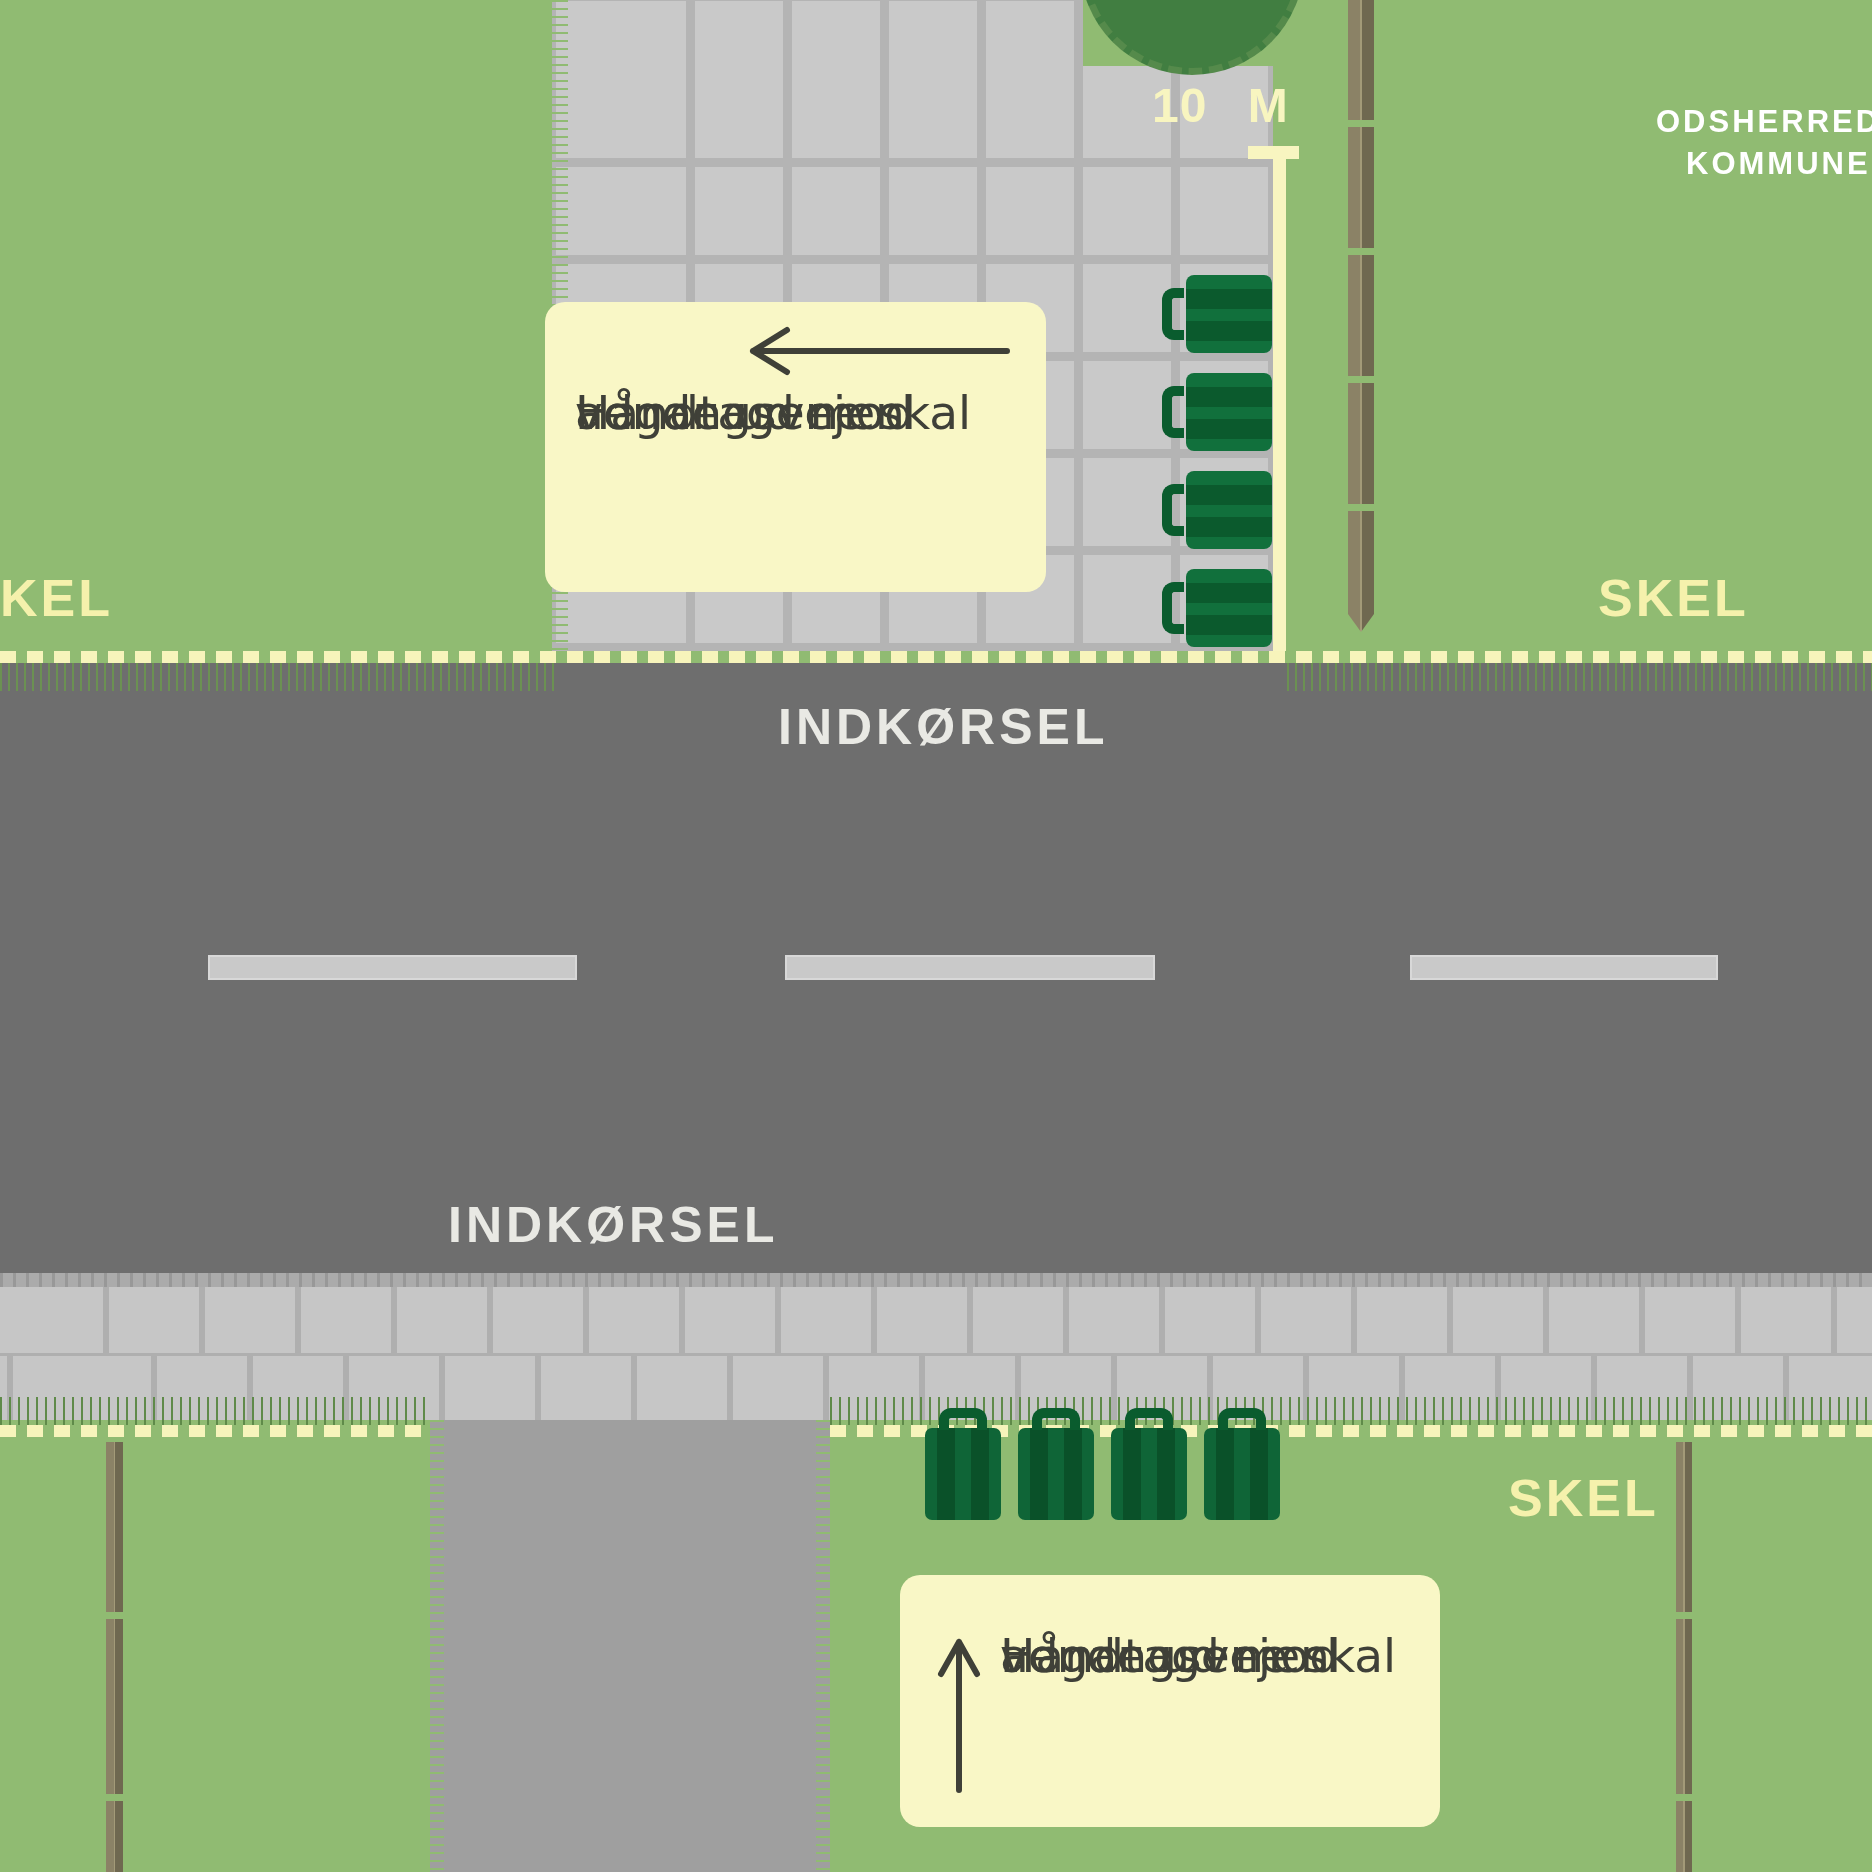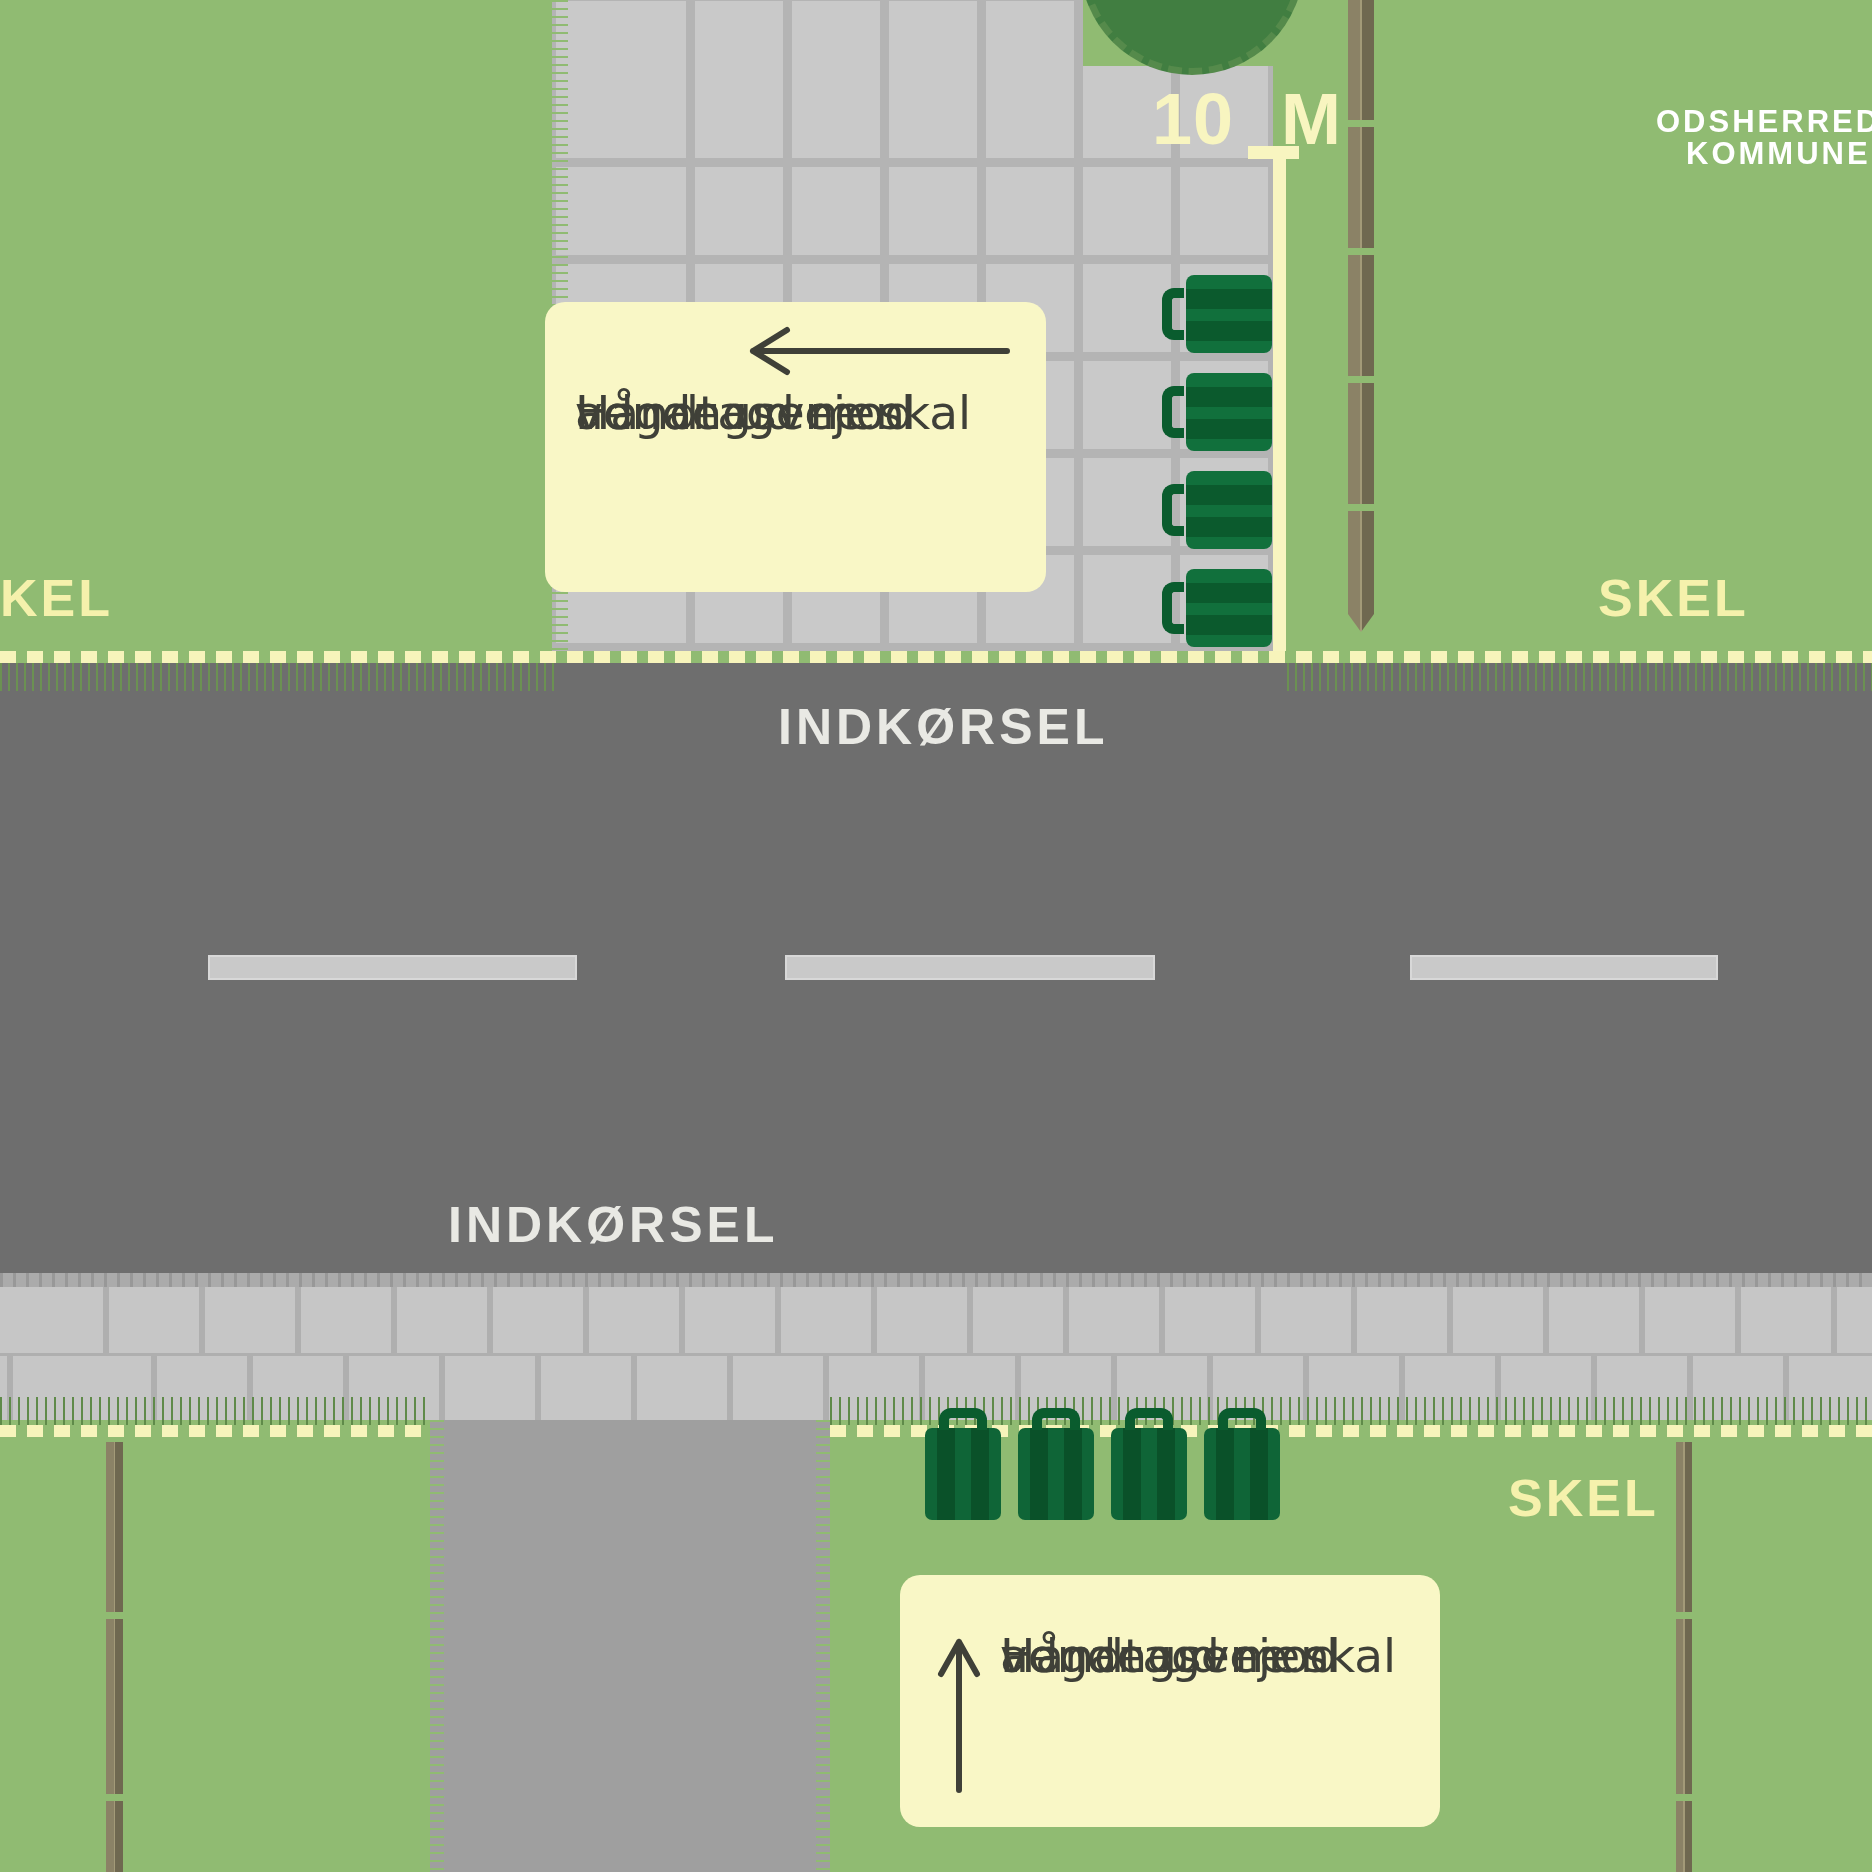"10 M" .measure-label { font-size: 72px -> 48px }
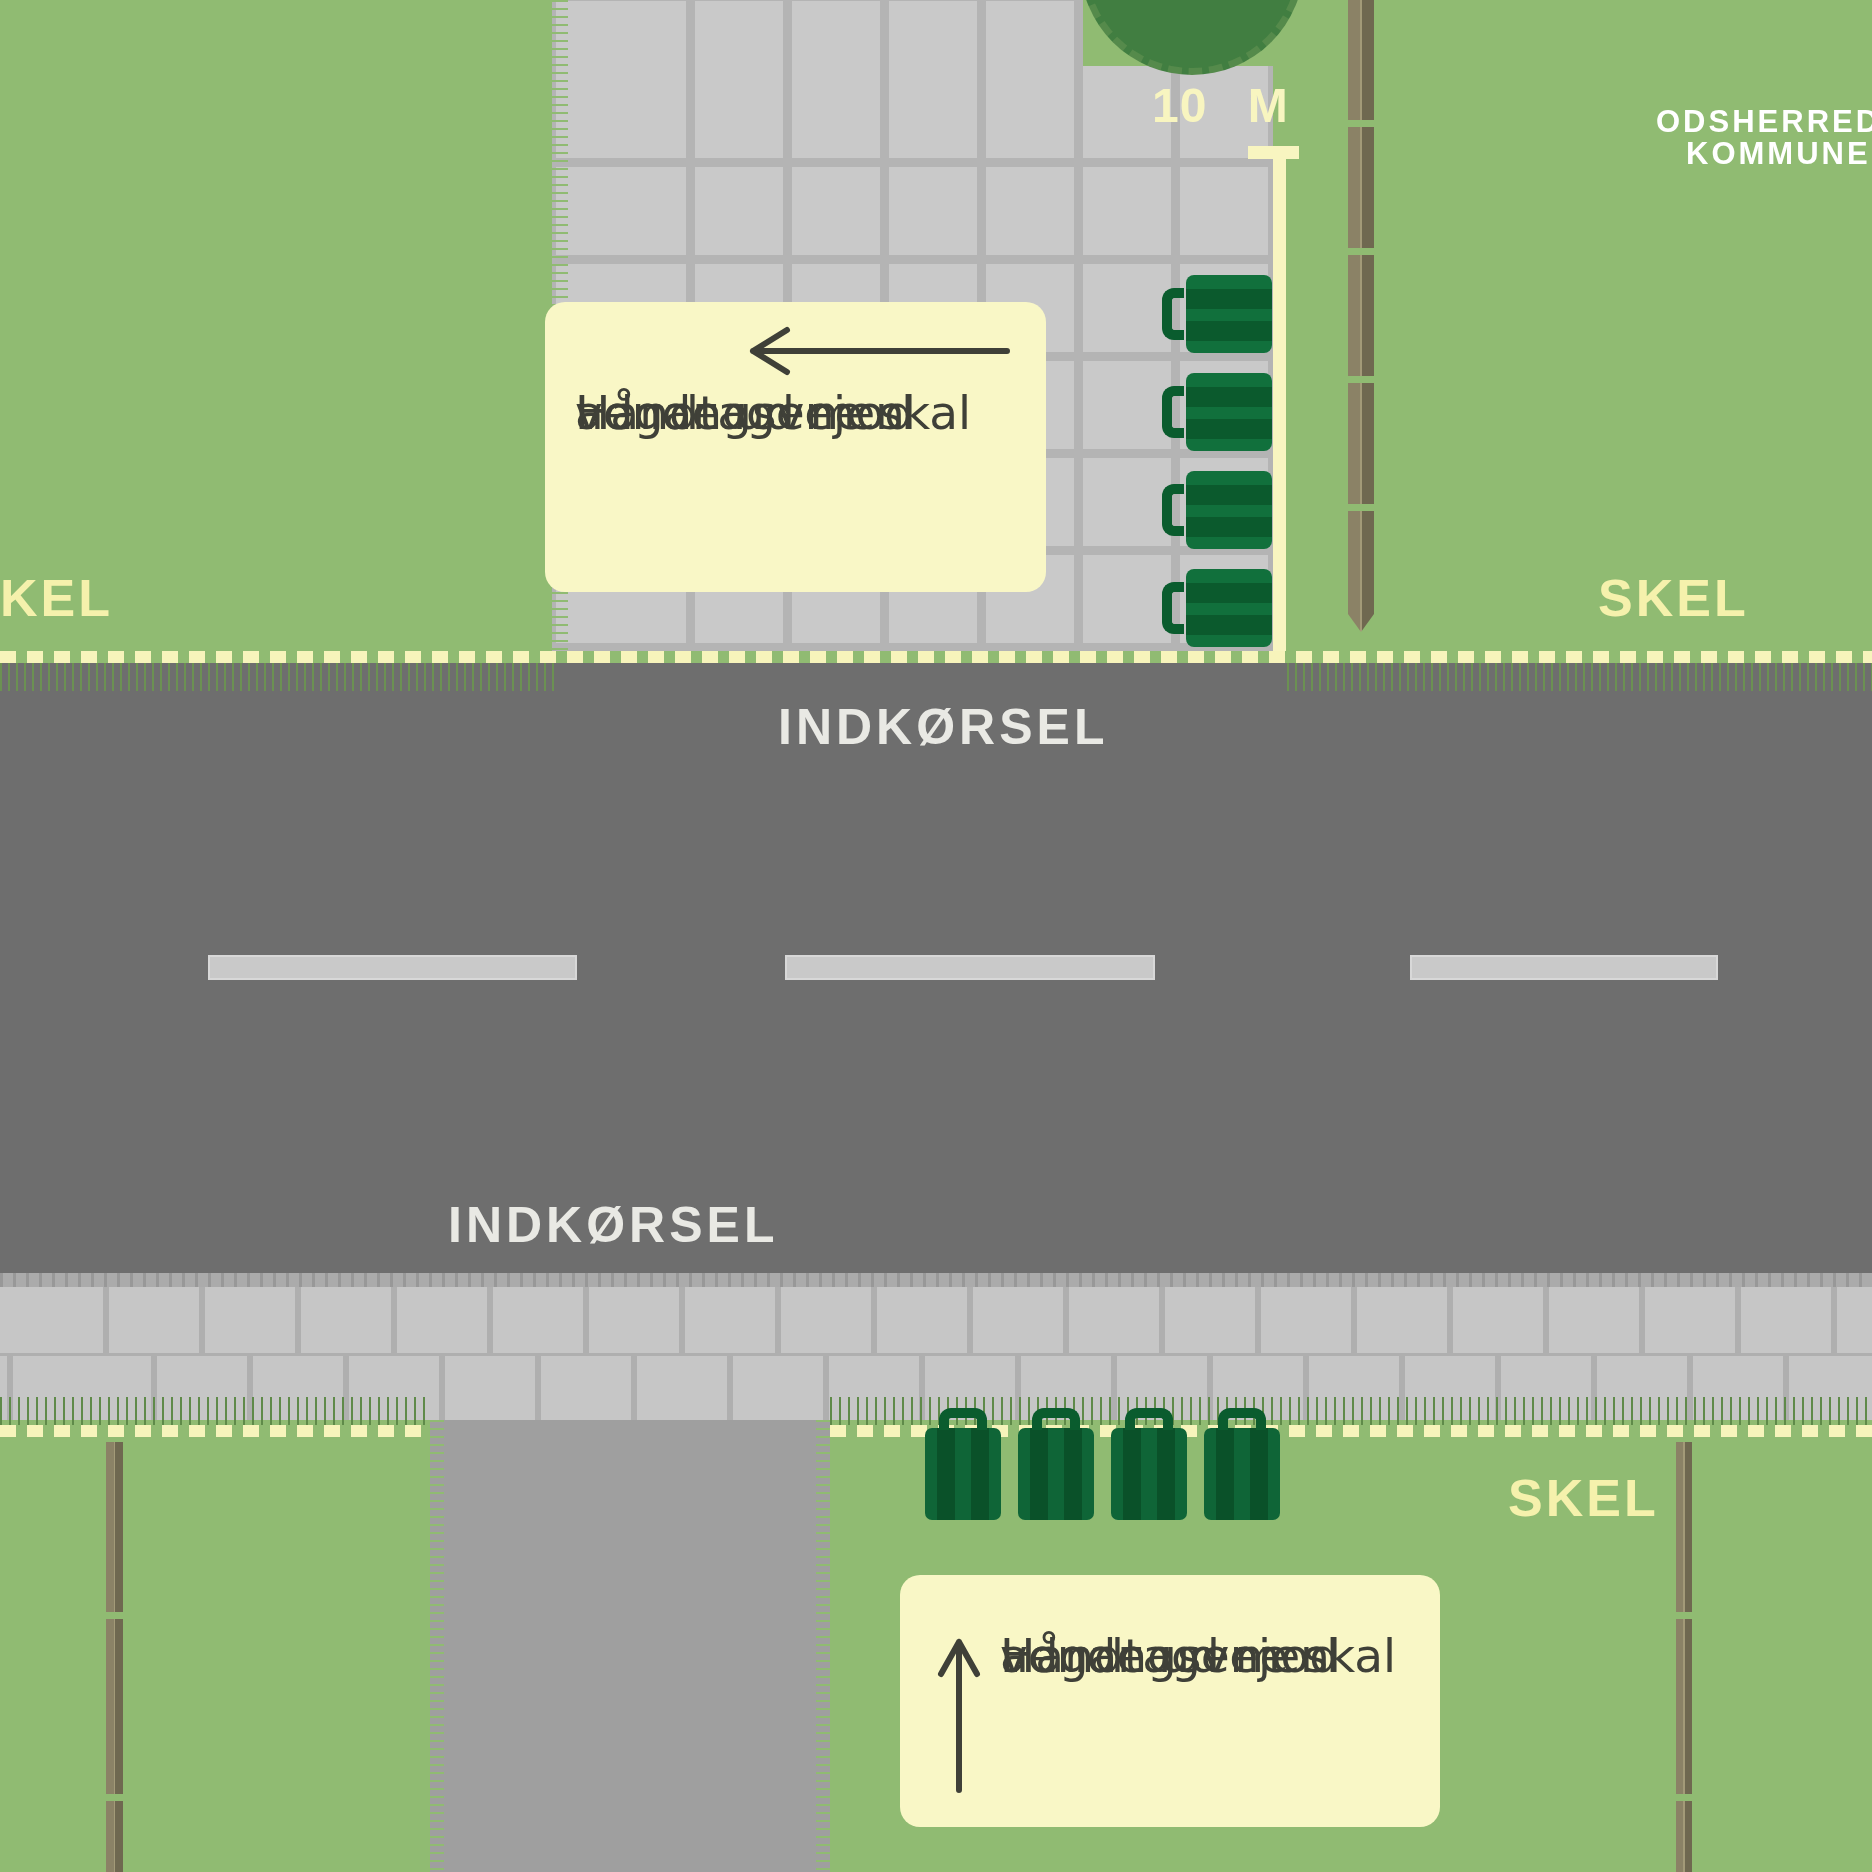"KOMMUNE" .muni.l2 { top: 136px -> 146px }
